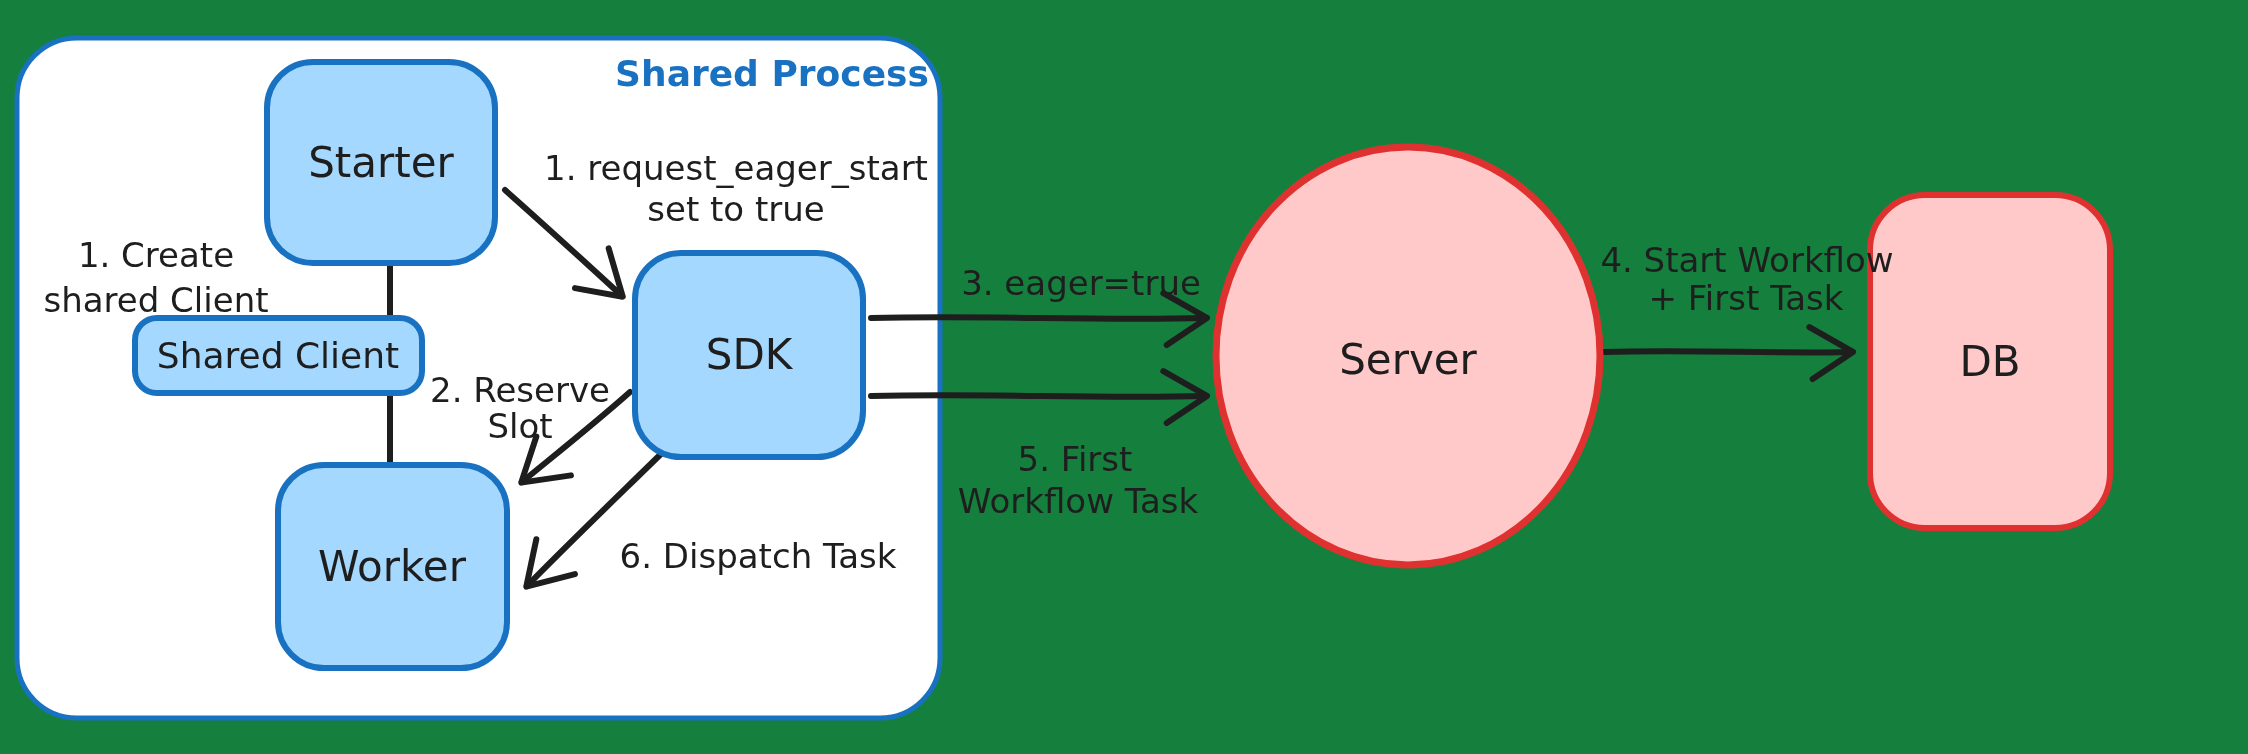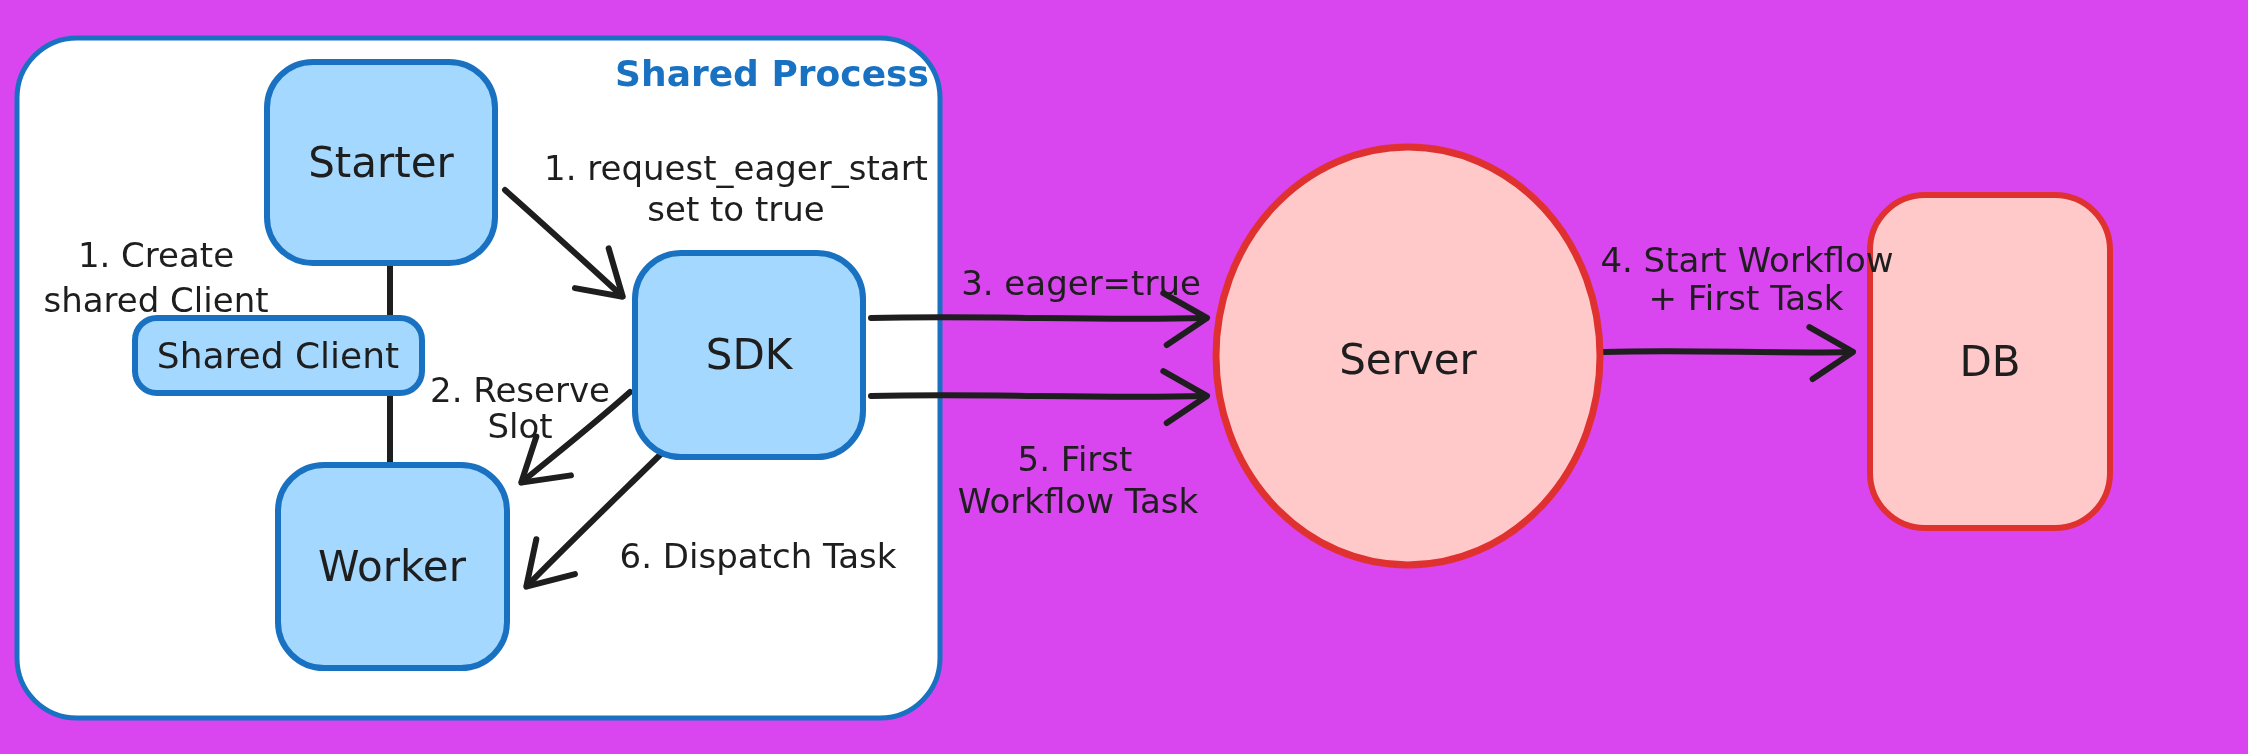"Shared Process" .stage { background: #d946ef -> #15803d }
